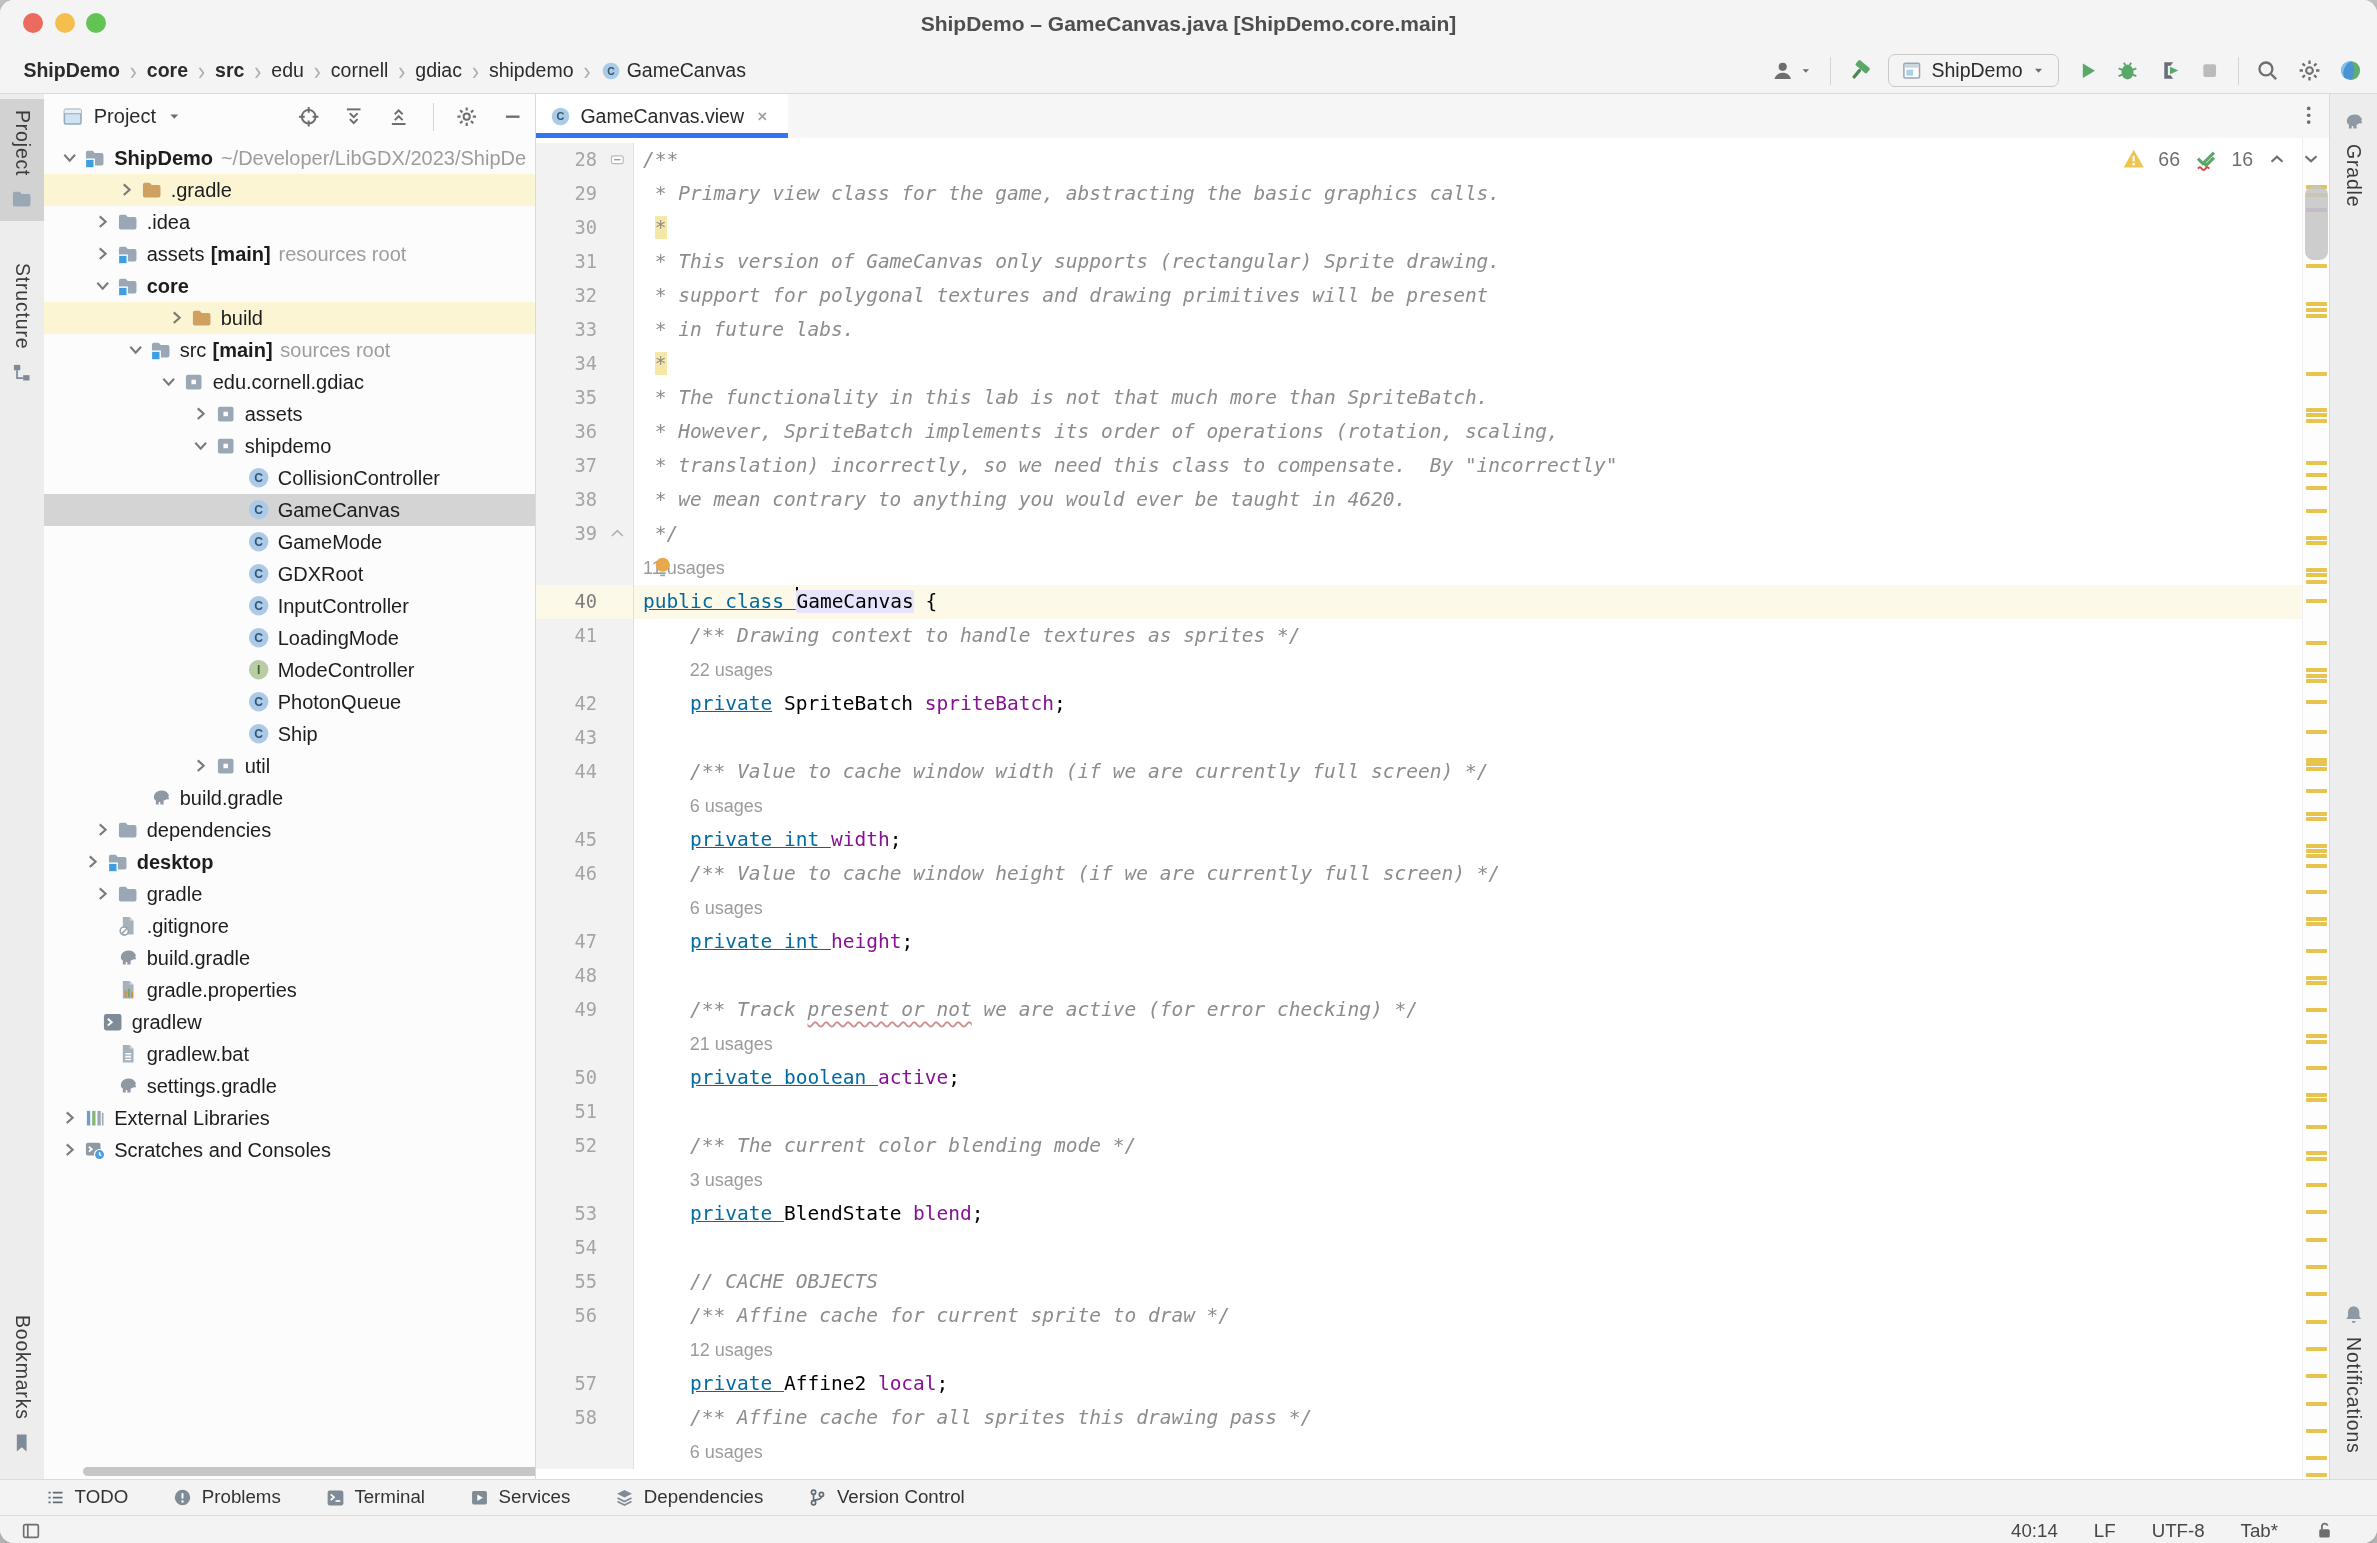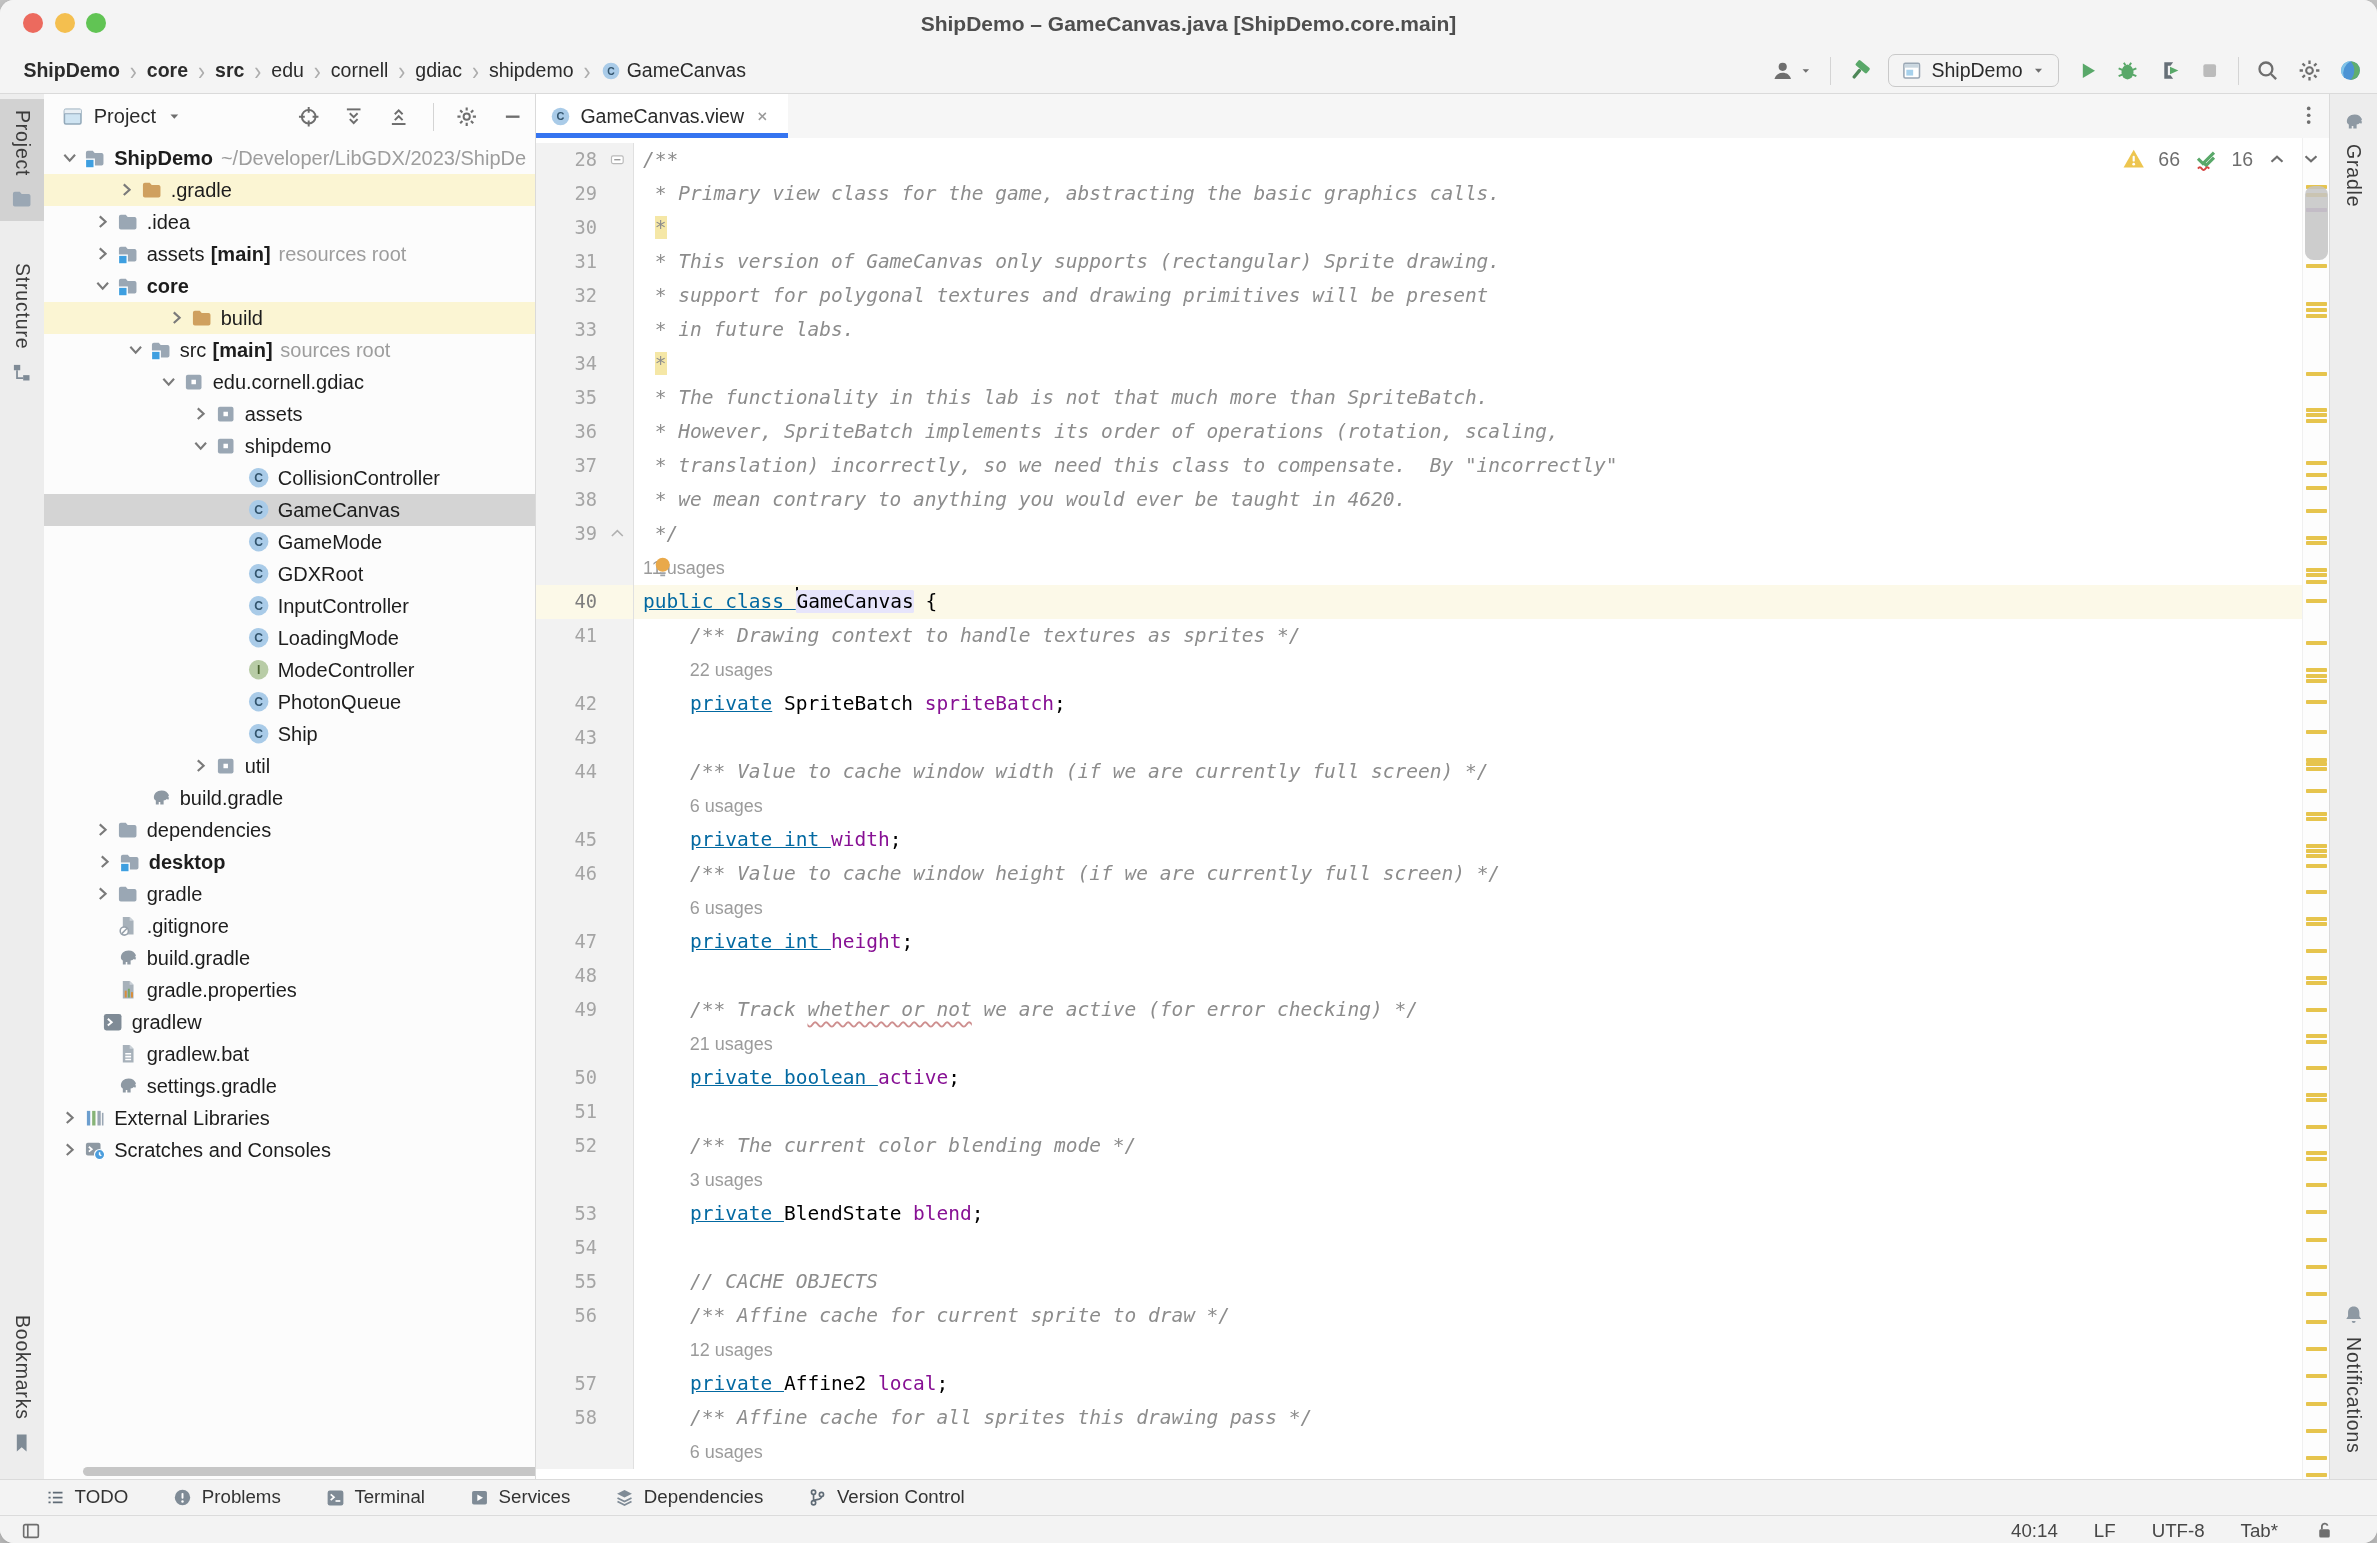"desktop" div.trow { padding-left: 47px -> 35px }
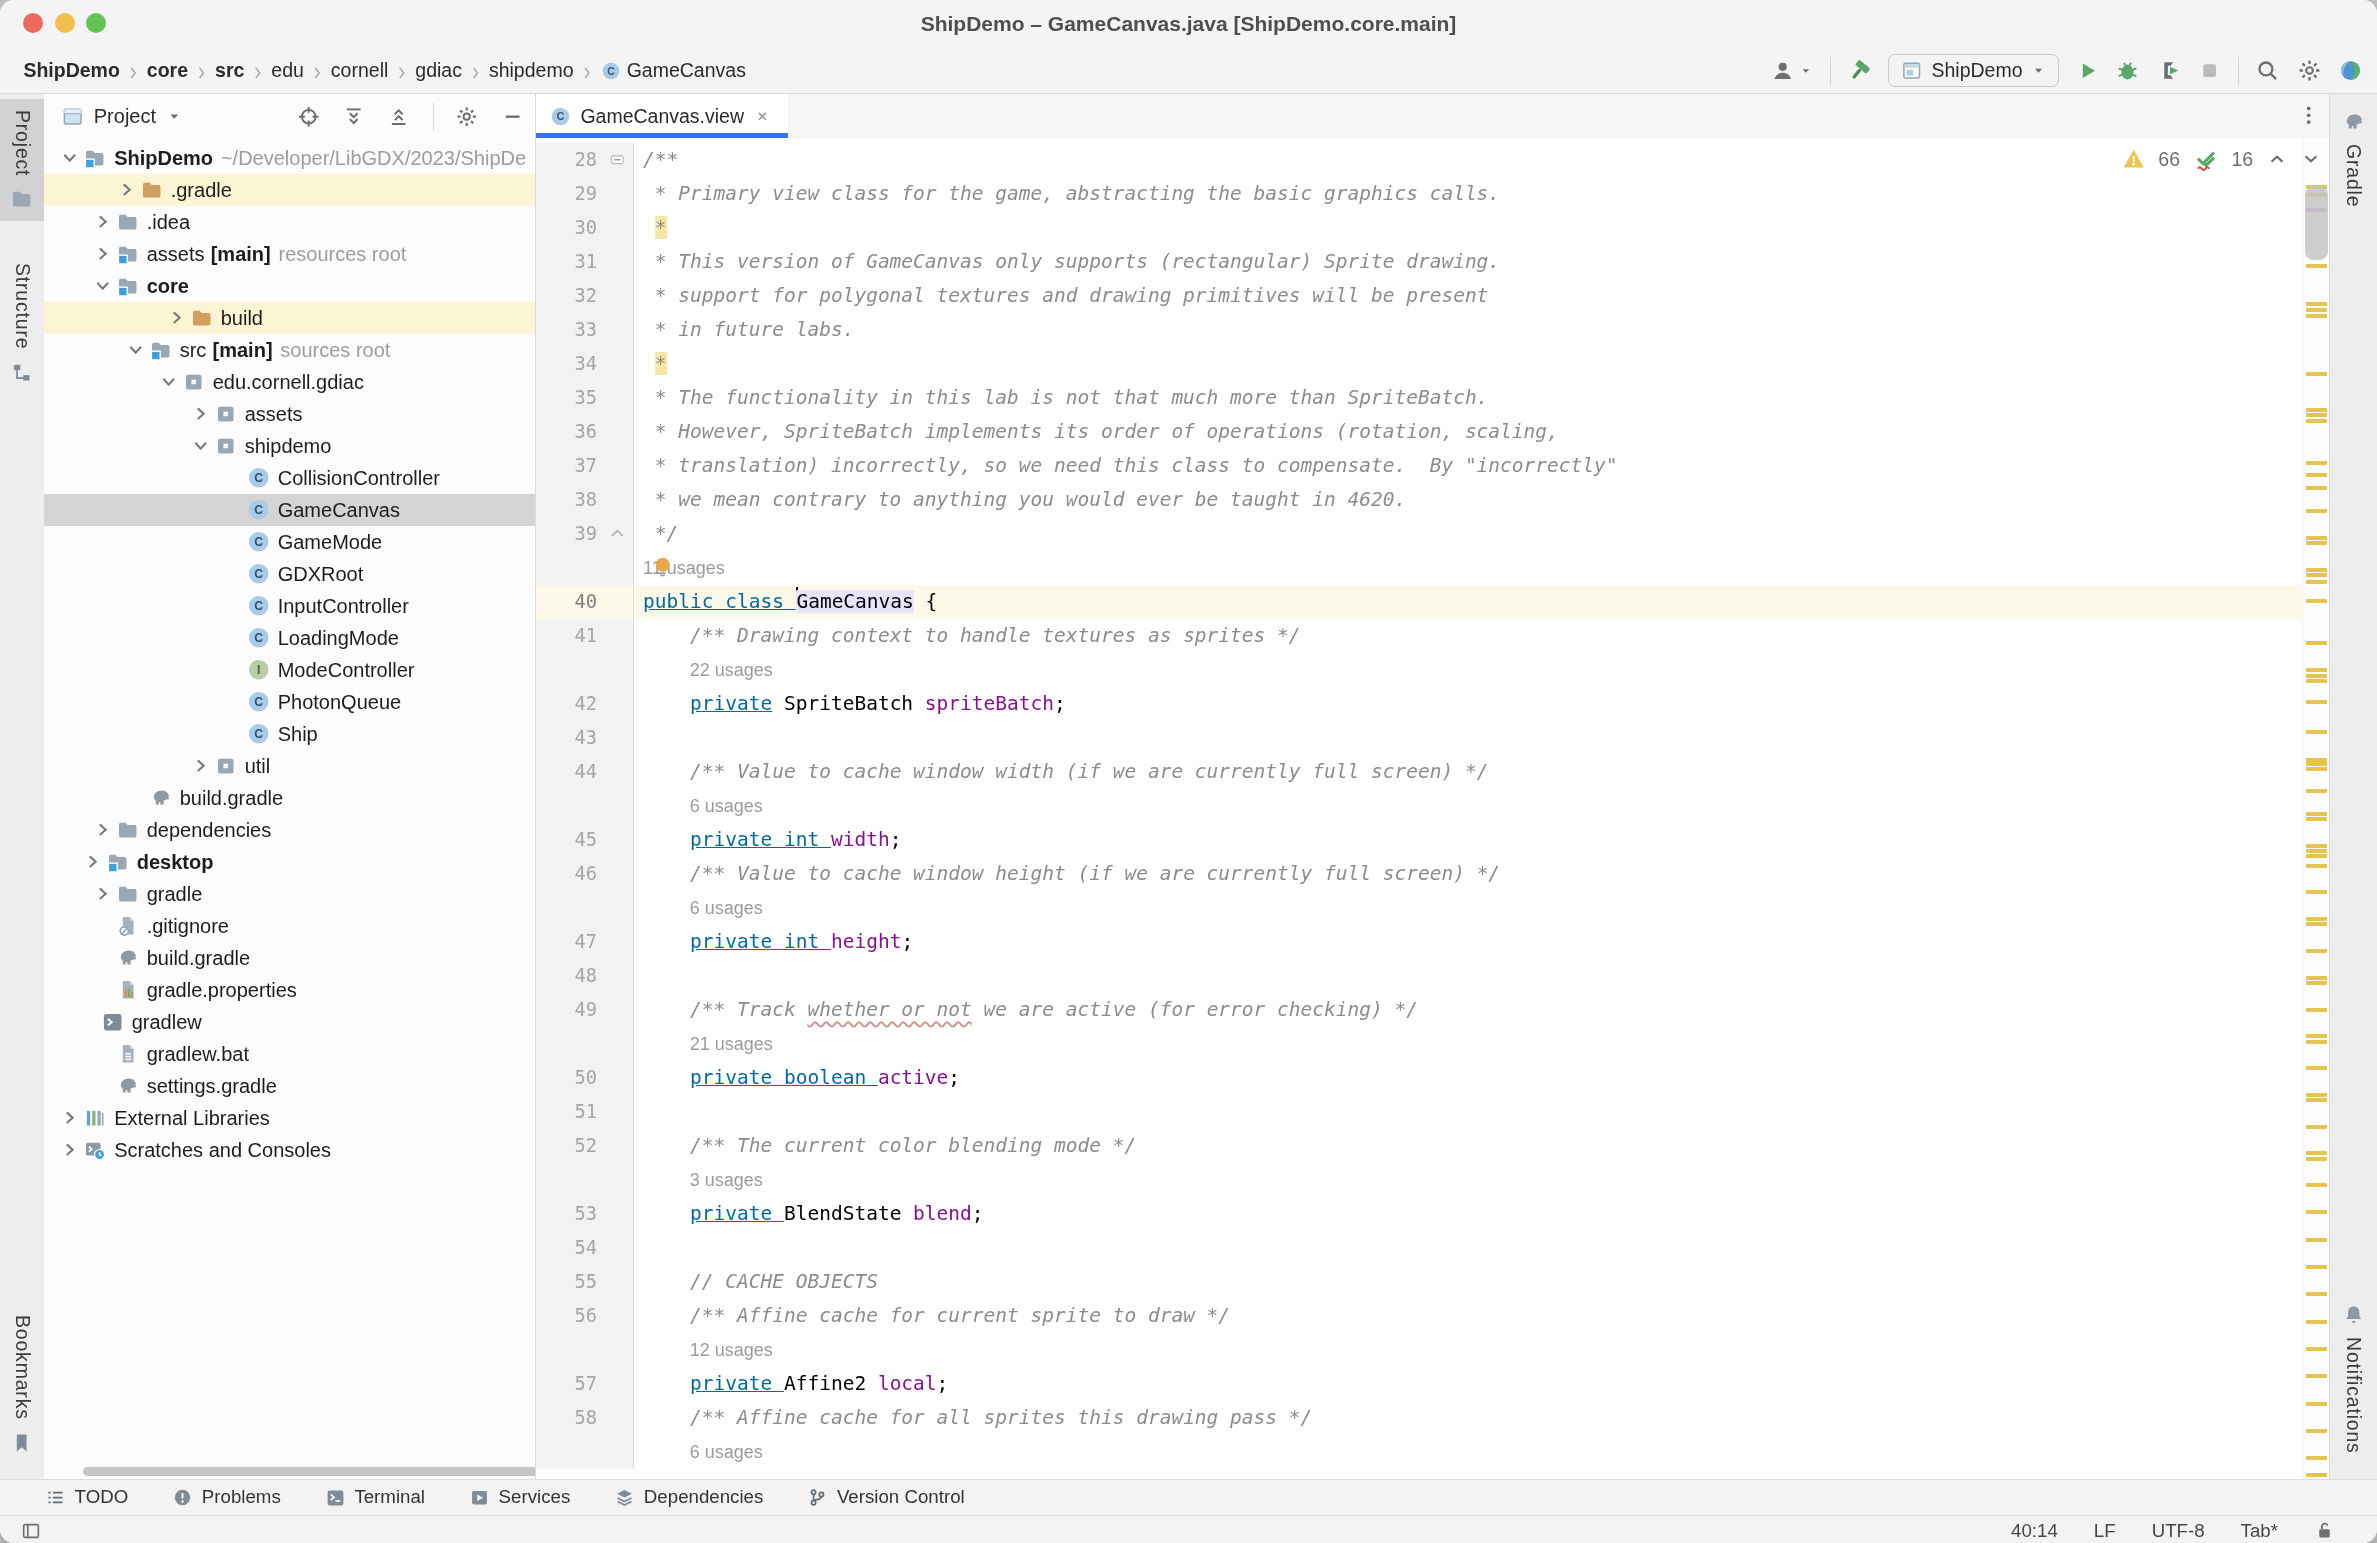"whether or not" span.tk-w { text: whether -> present }
